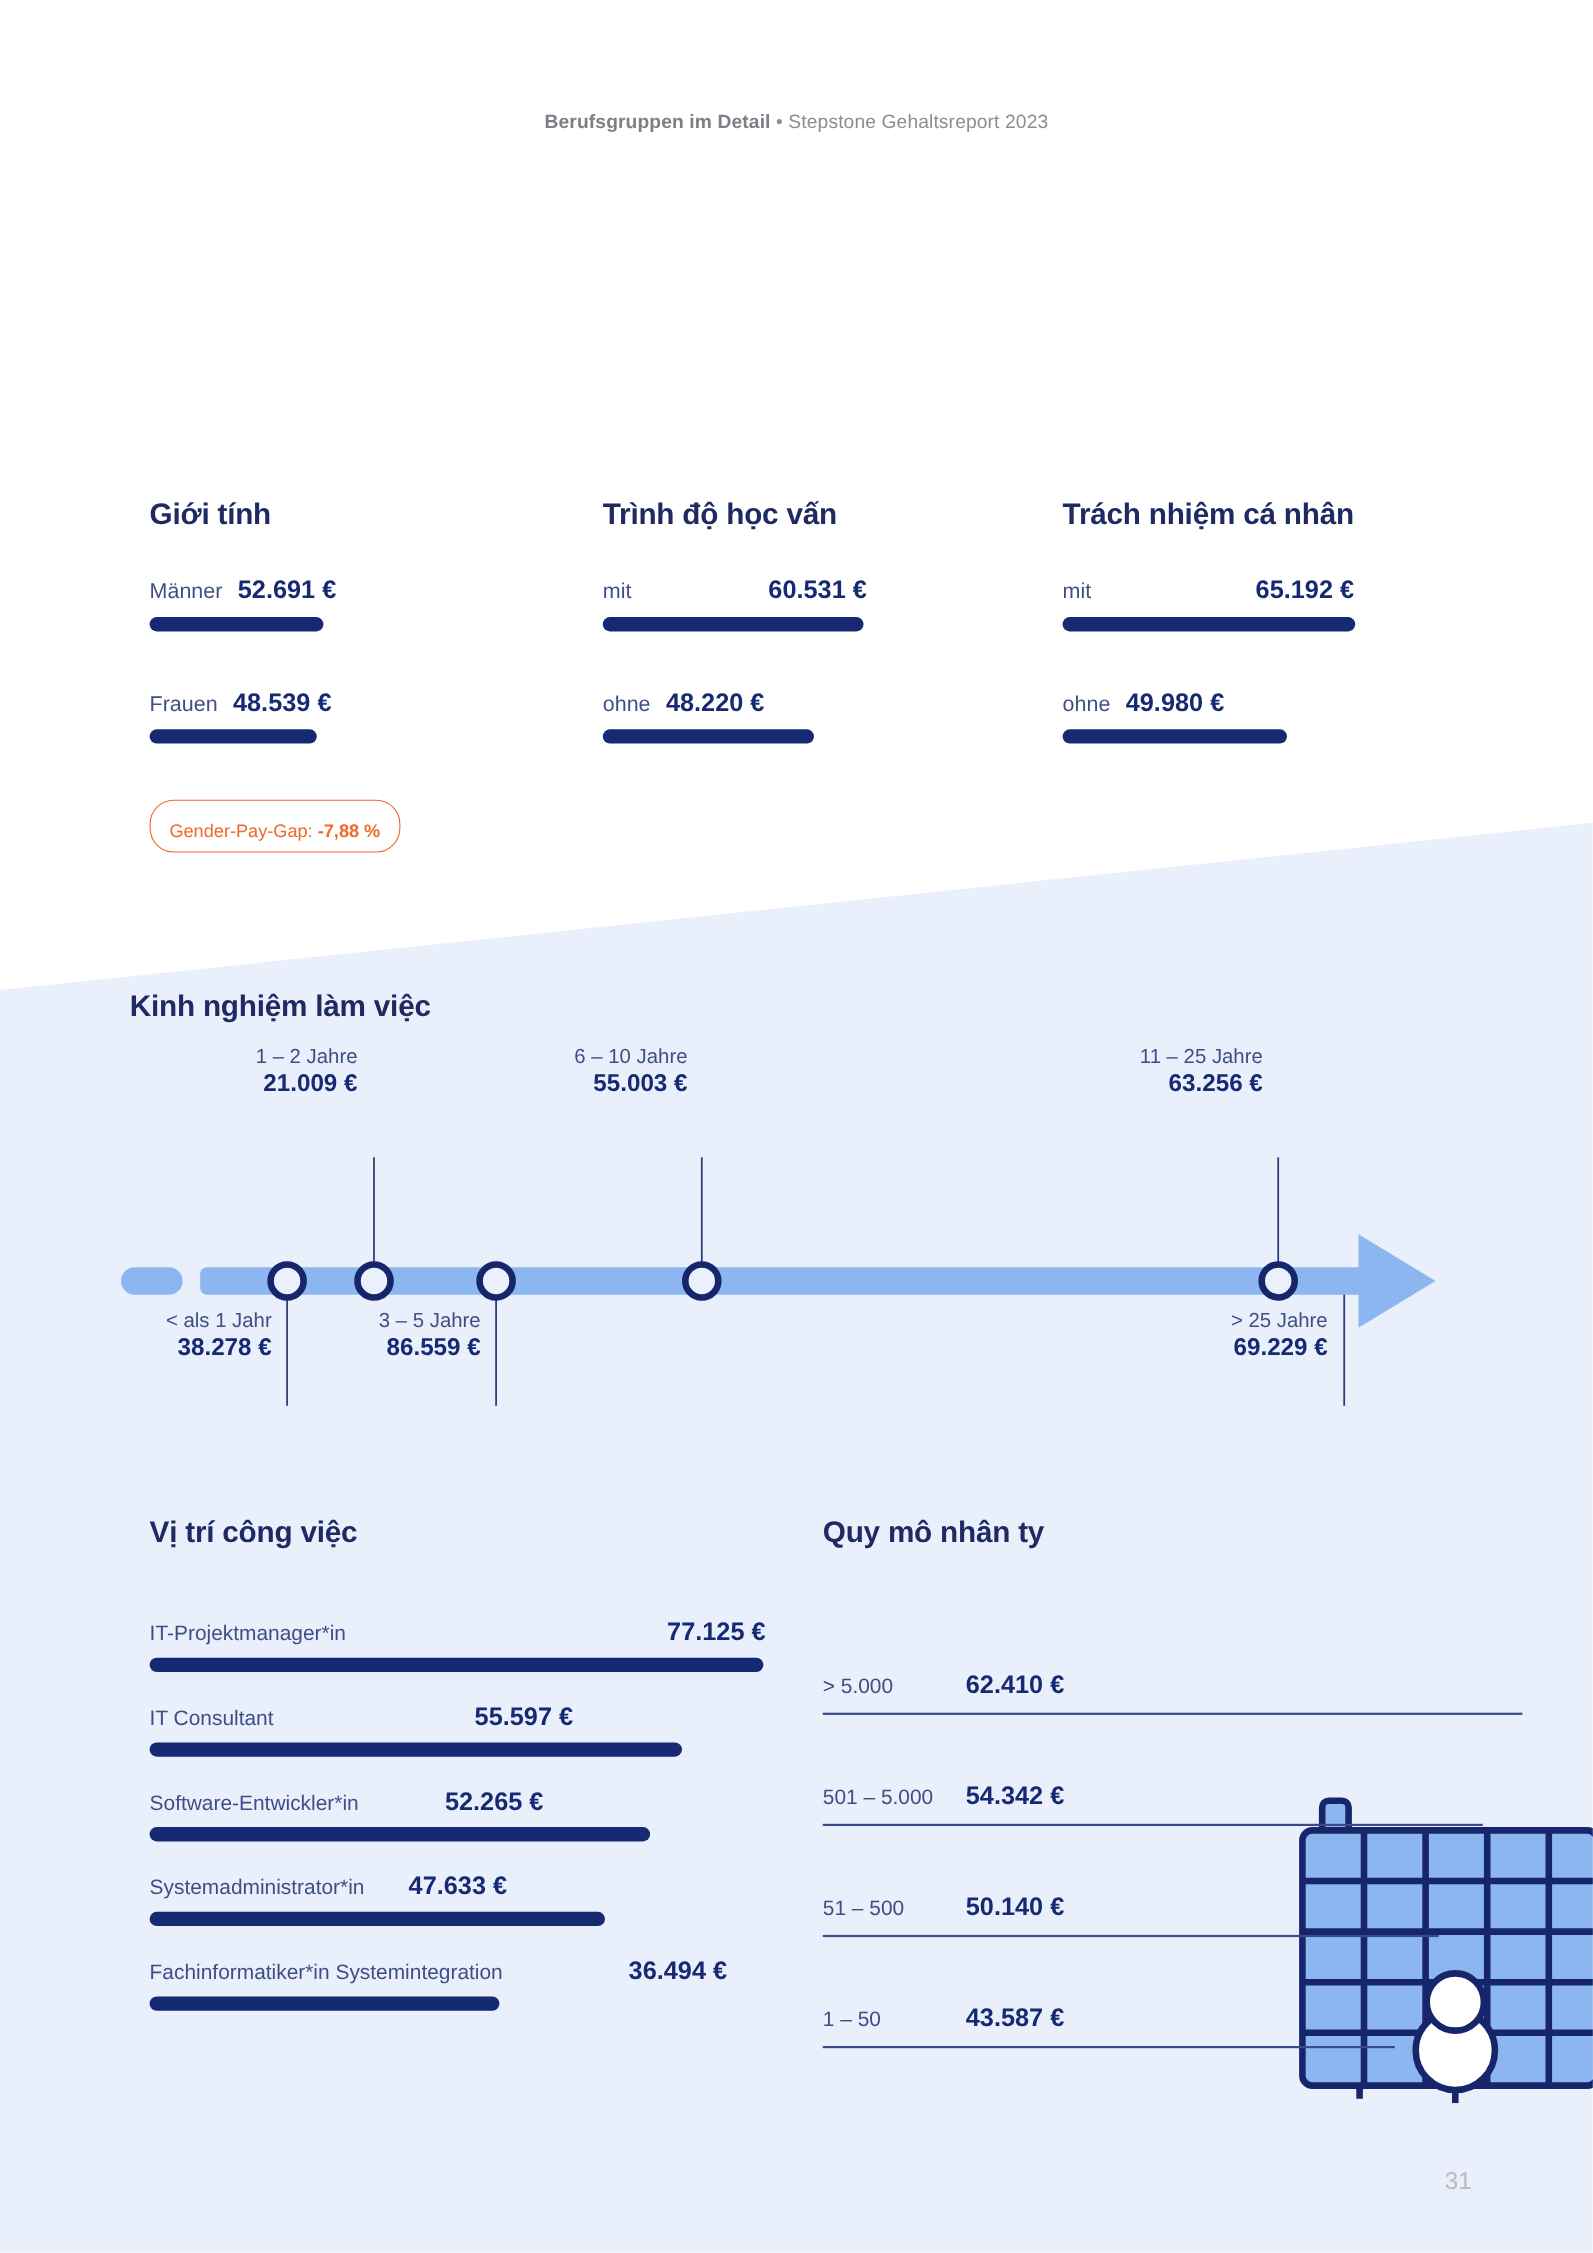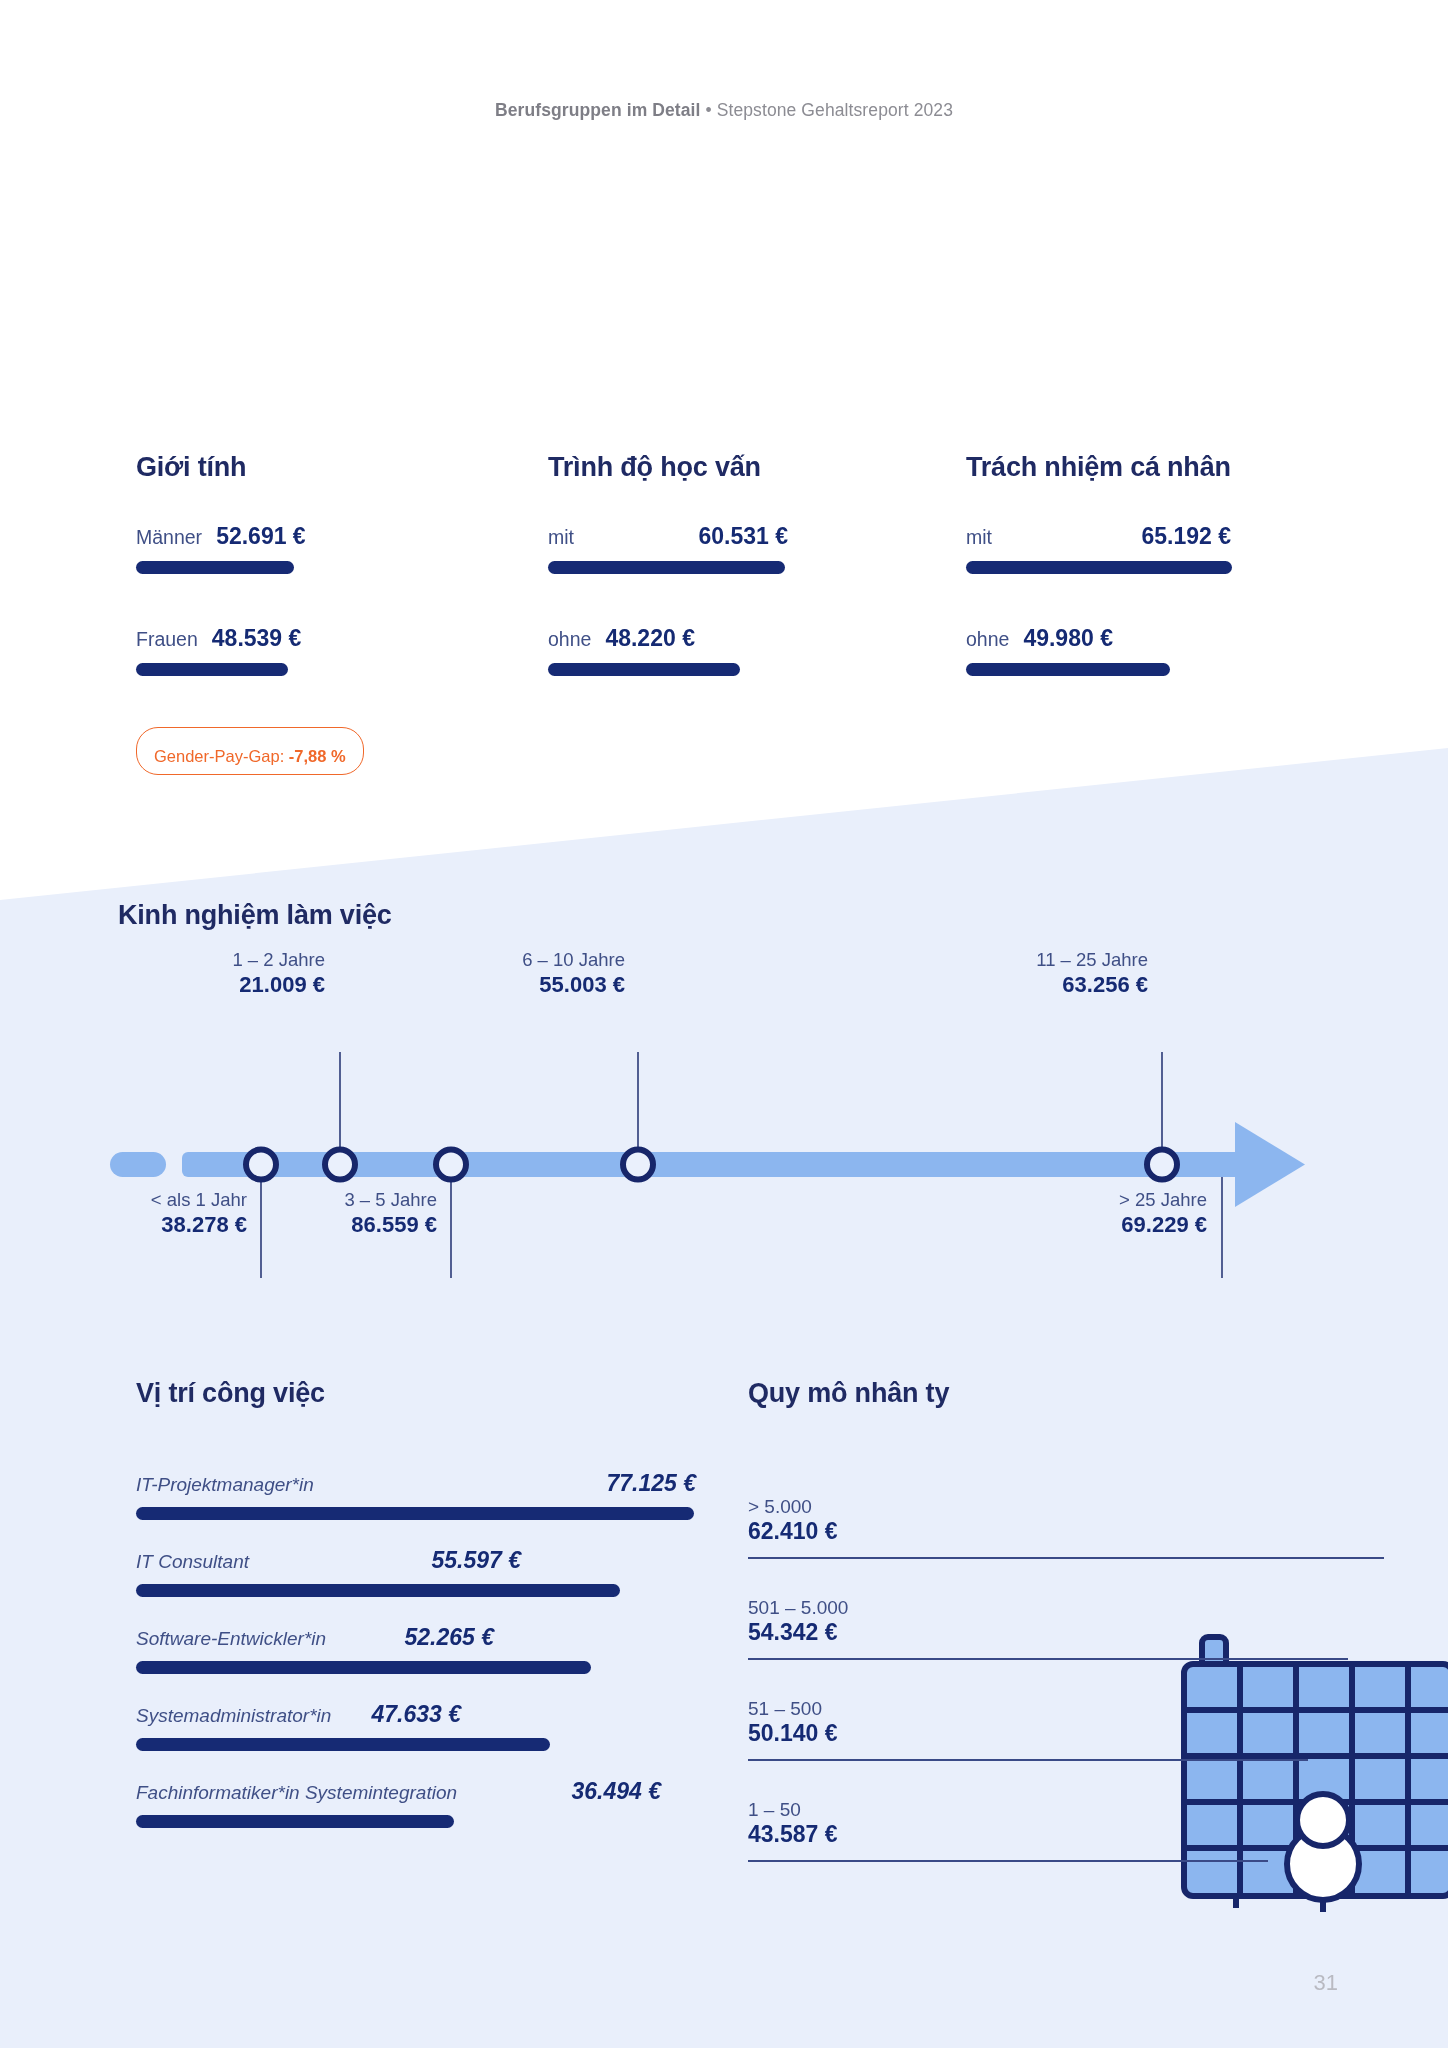"IT-Projektmanager*in" .pos-row .head { font-style: italic -> none }
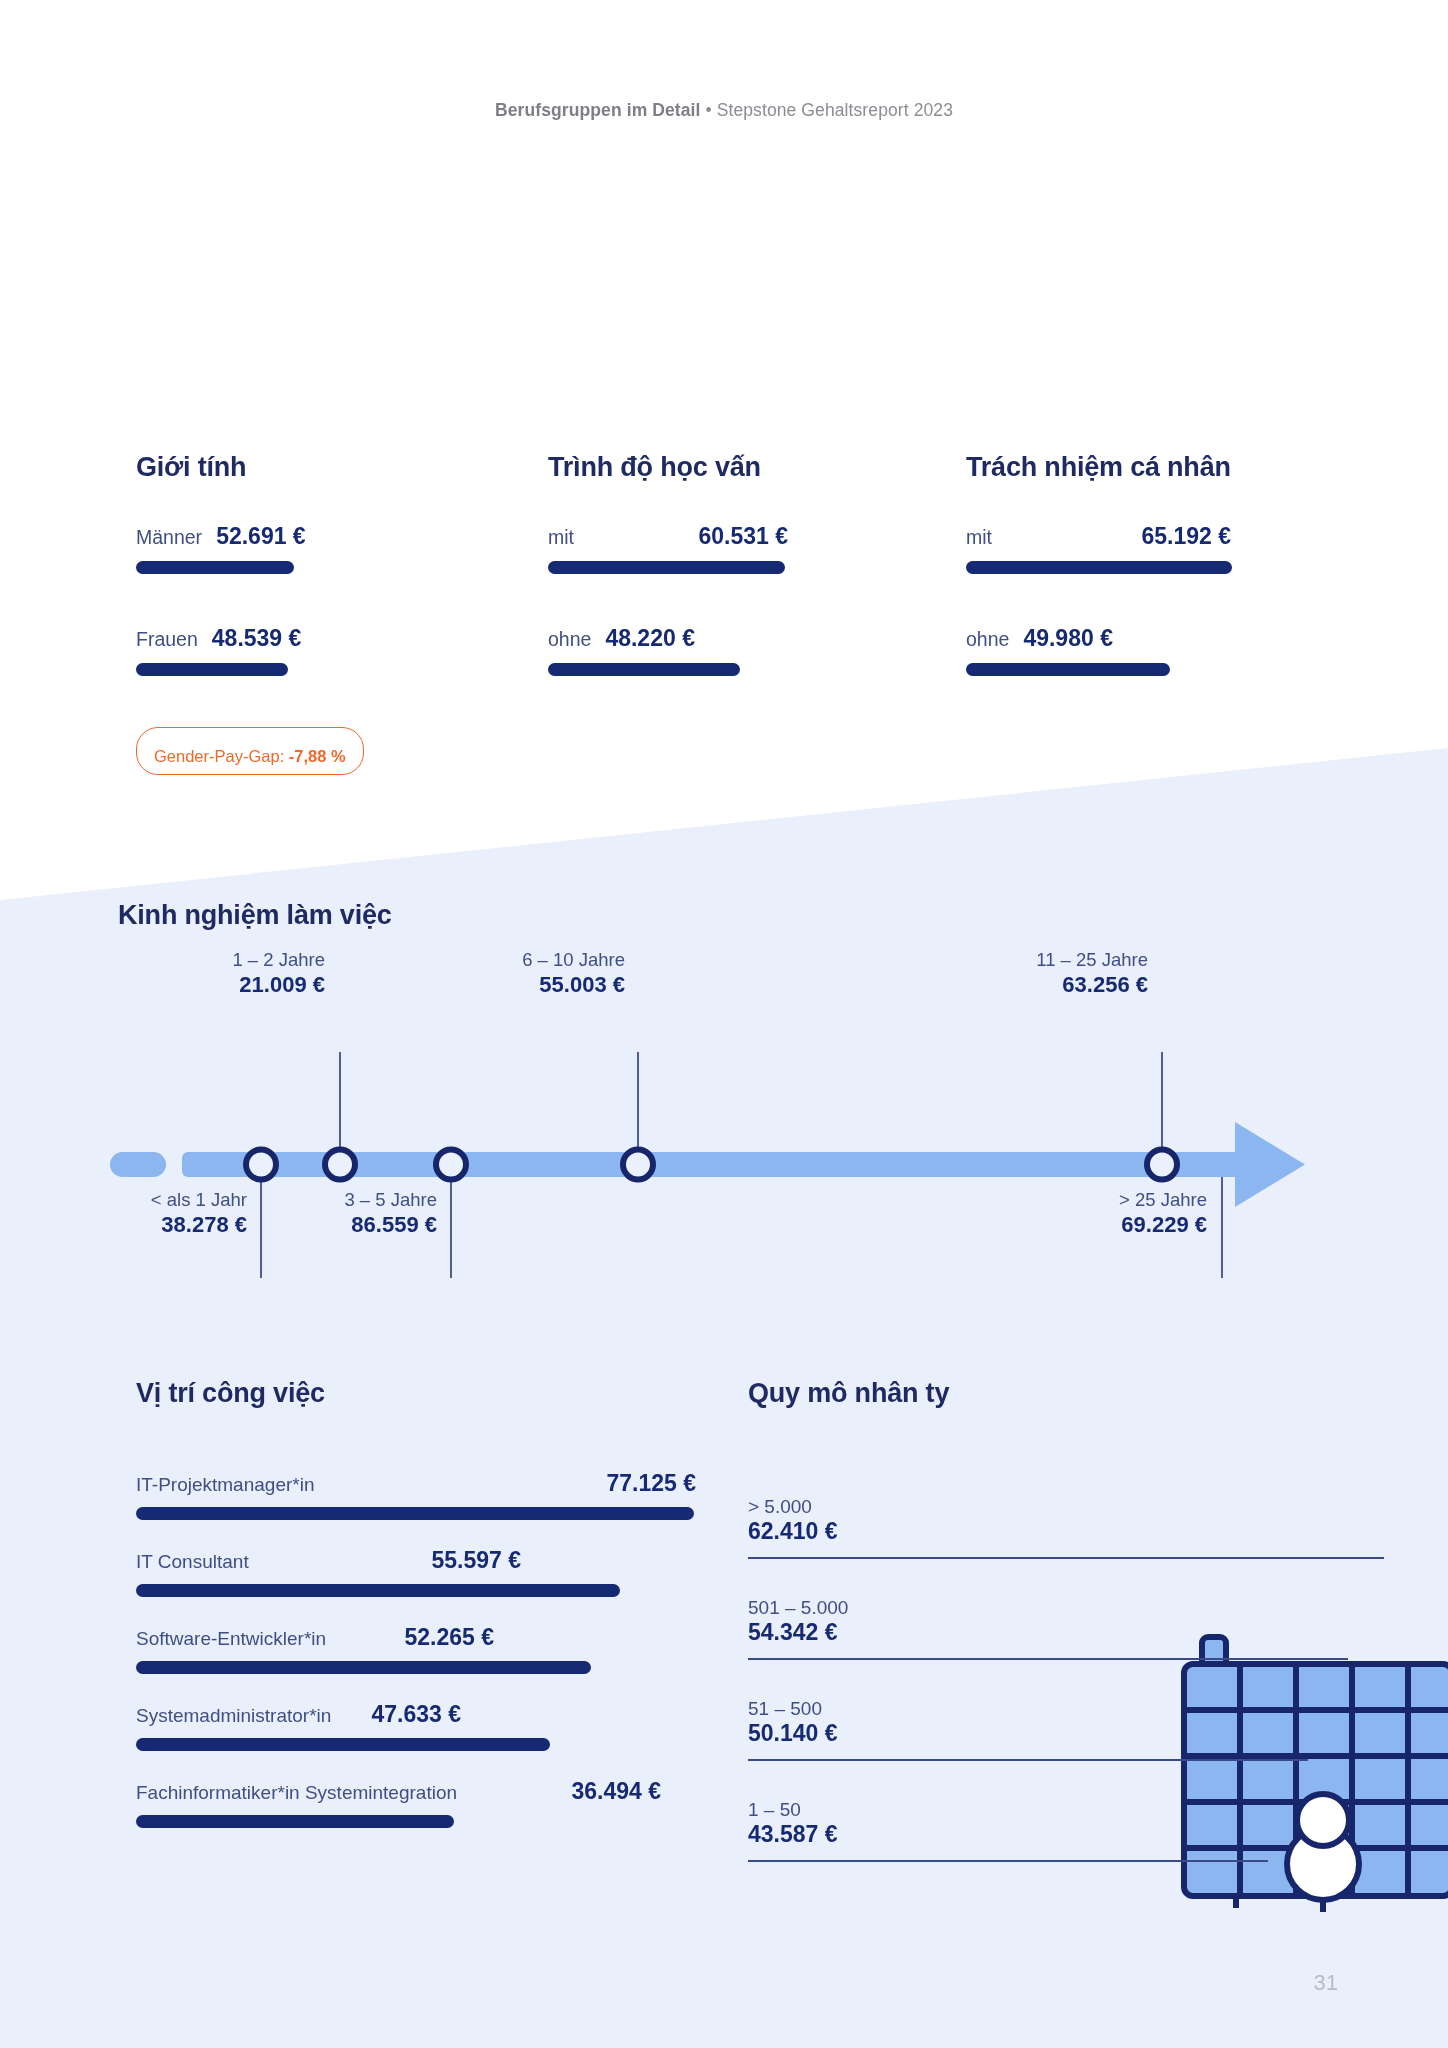"> 5.000" .size-row .inner { flex-direction: column -> none }
